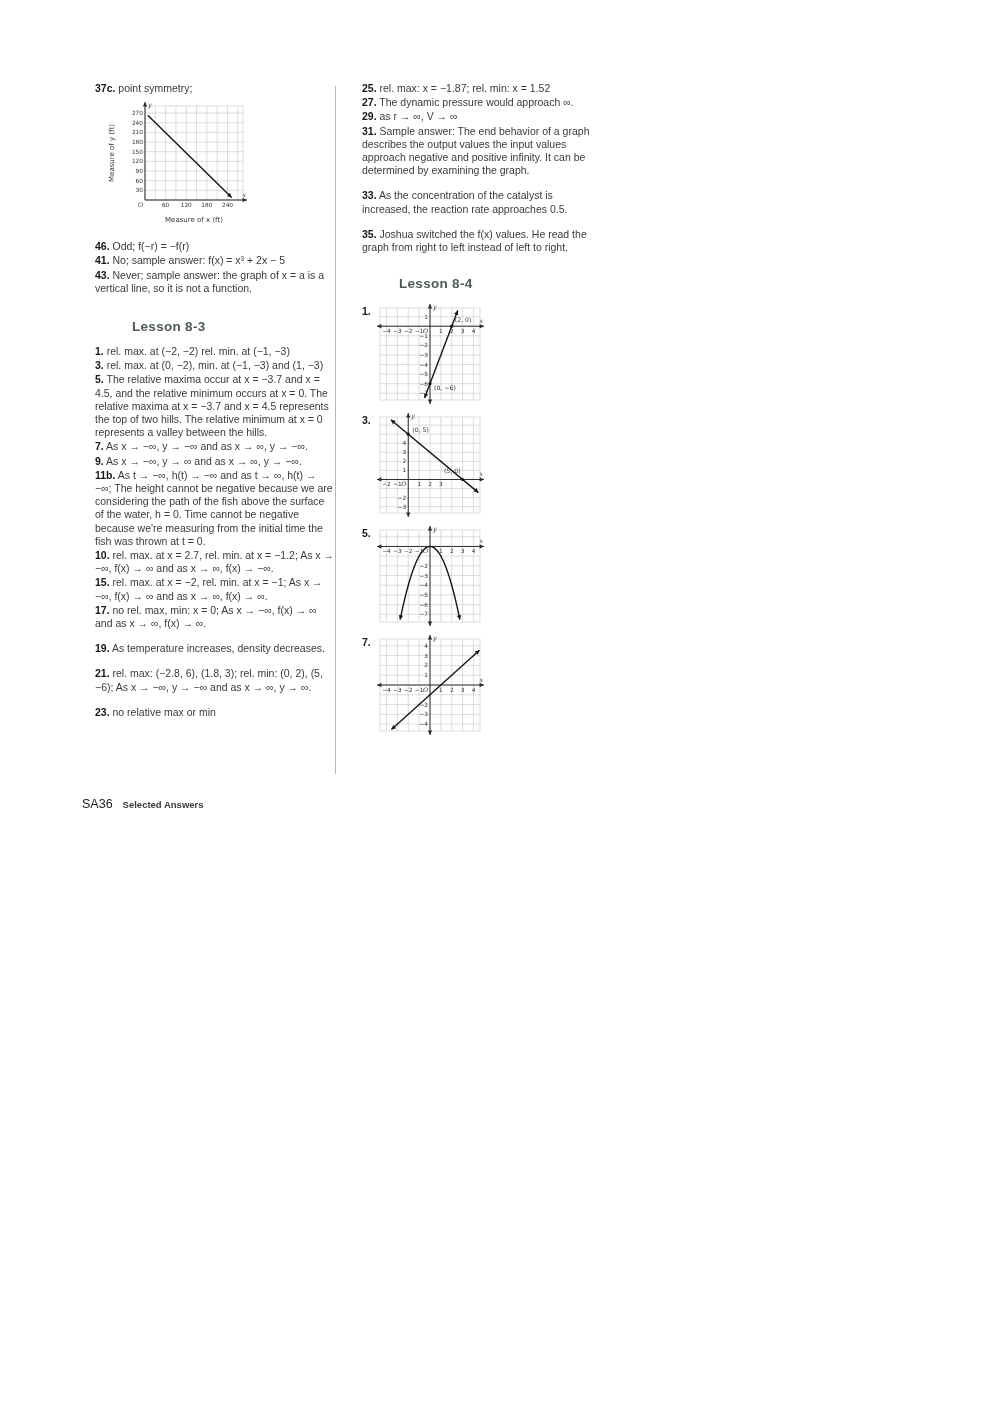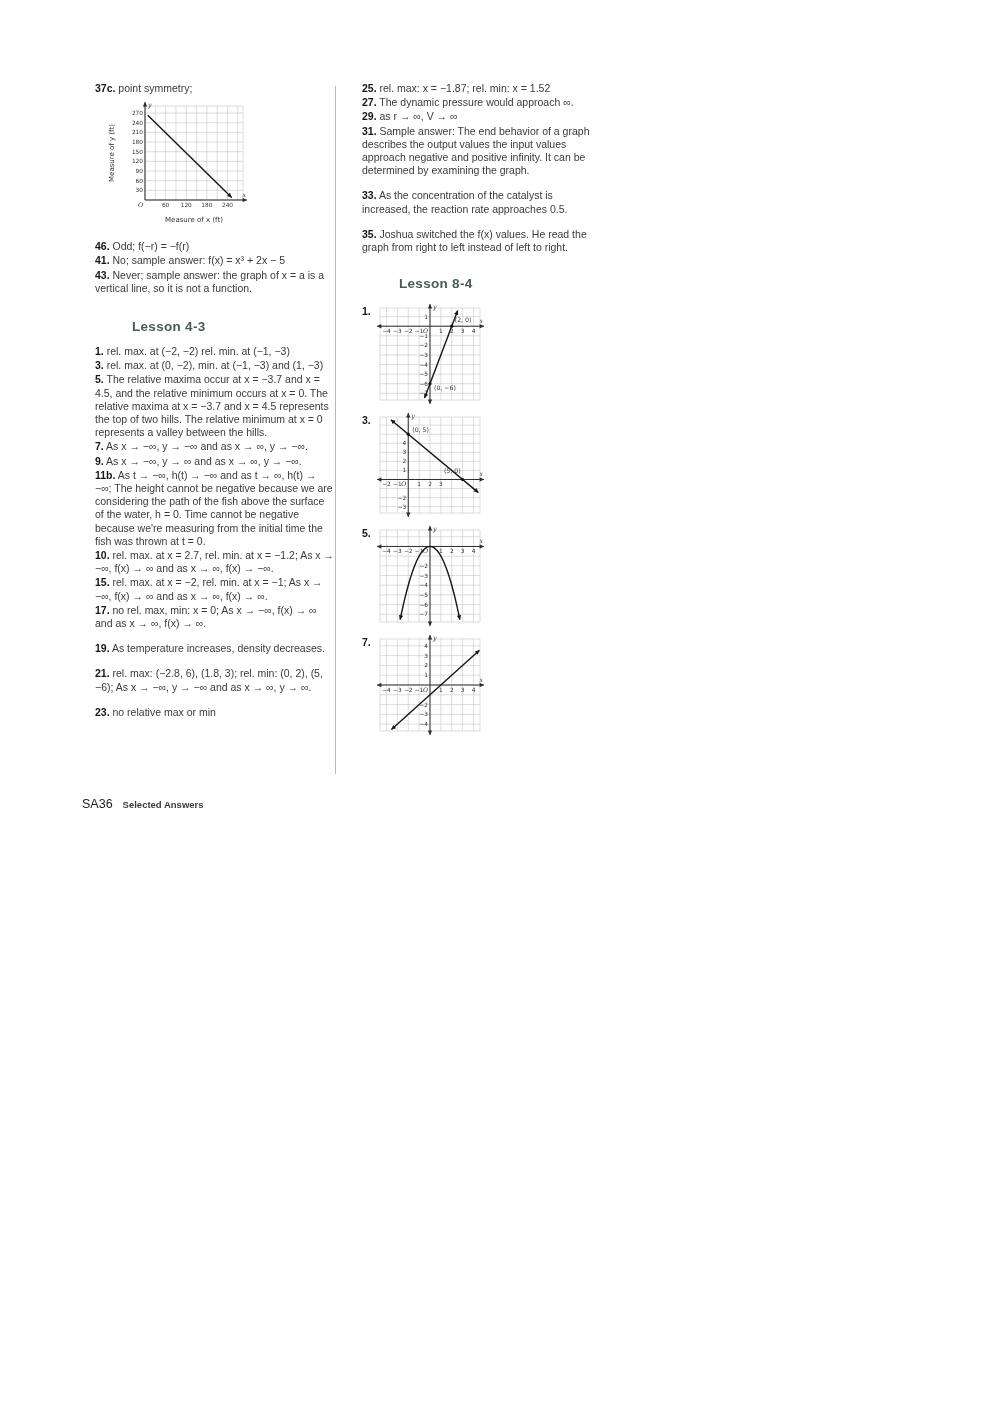"Lesson 4-3" h2.lesson { text: 4-3 -> 8-3 }
